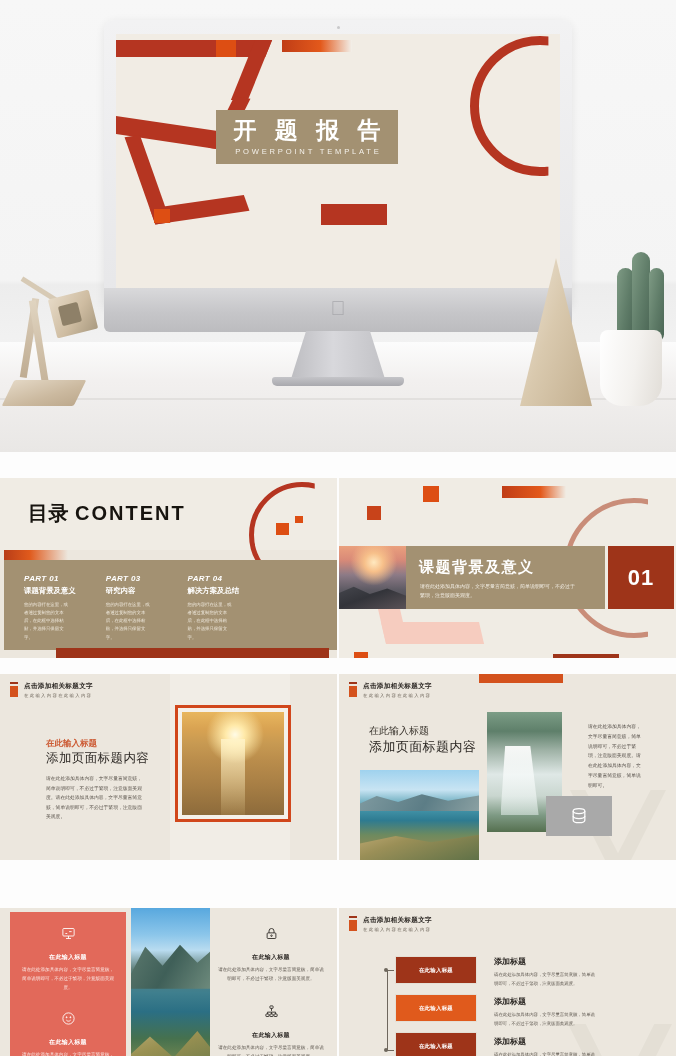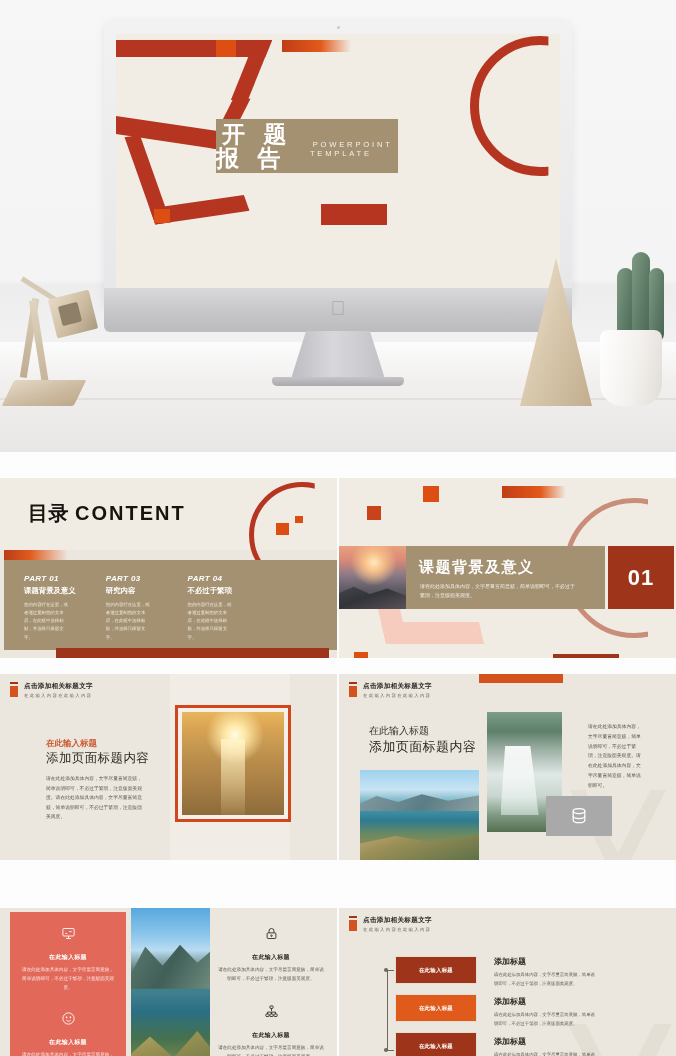"开 题 报 告" .s1-titlebox { flex-direction: row -> column; margin-top: 9px -> none }
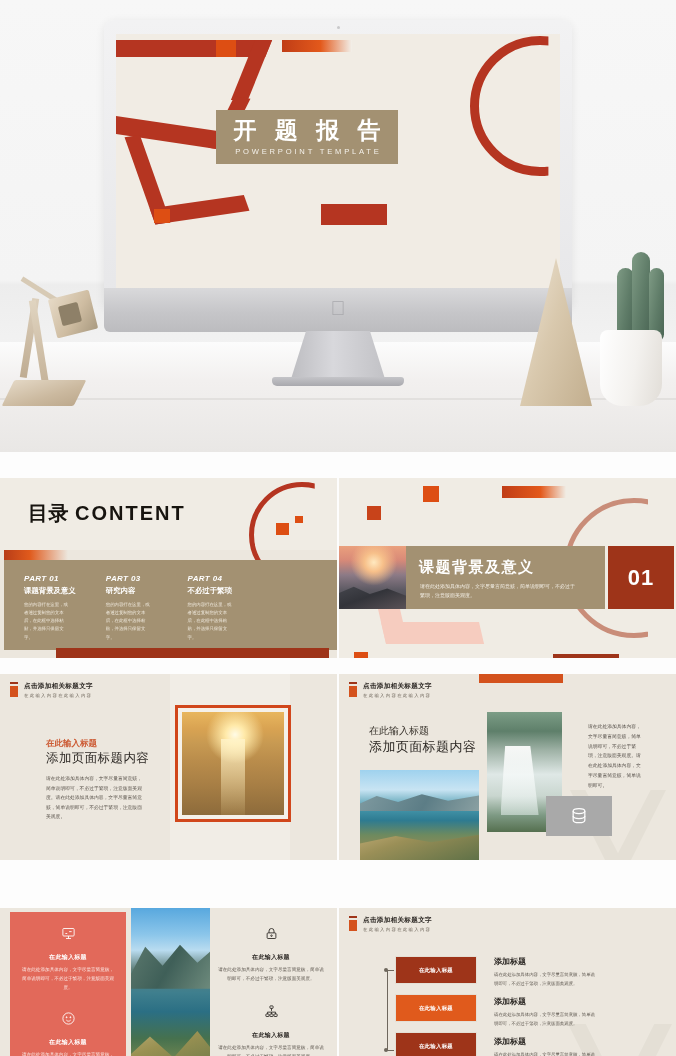"不必过于繁琐" div.s2-sub { text: 不必过于繁琐 -> 解决方案及总结 }
